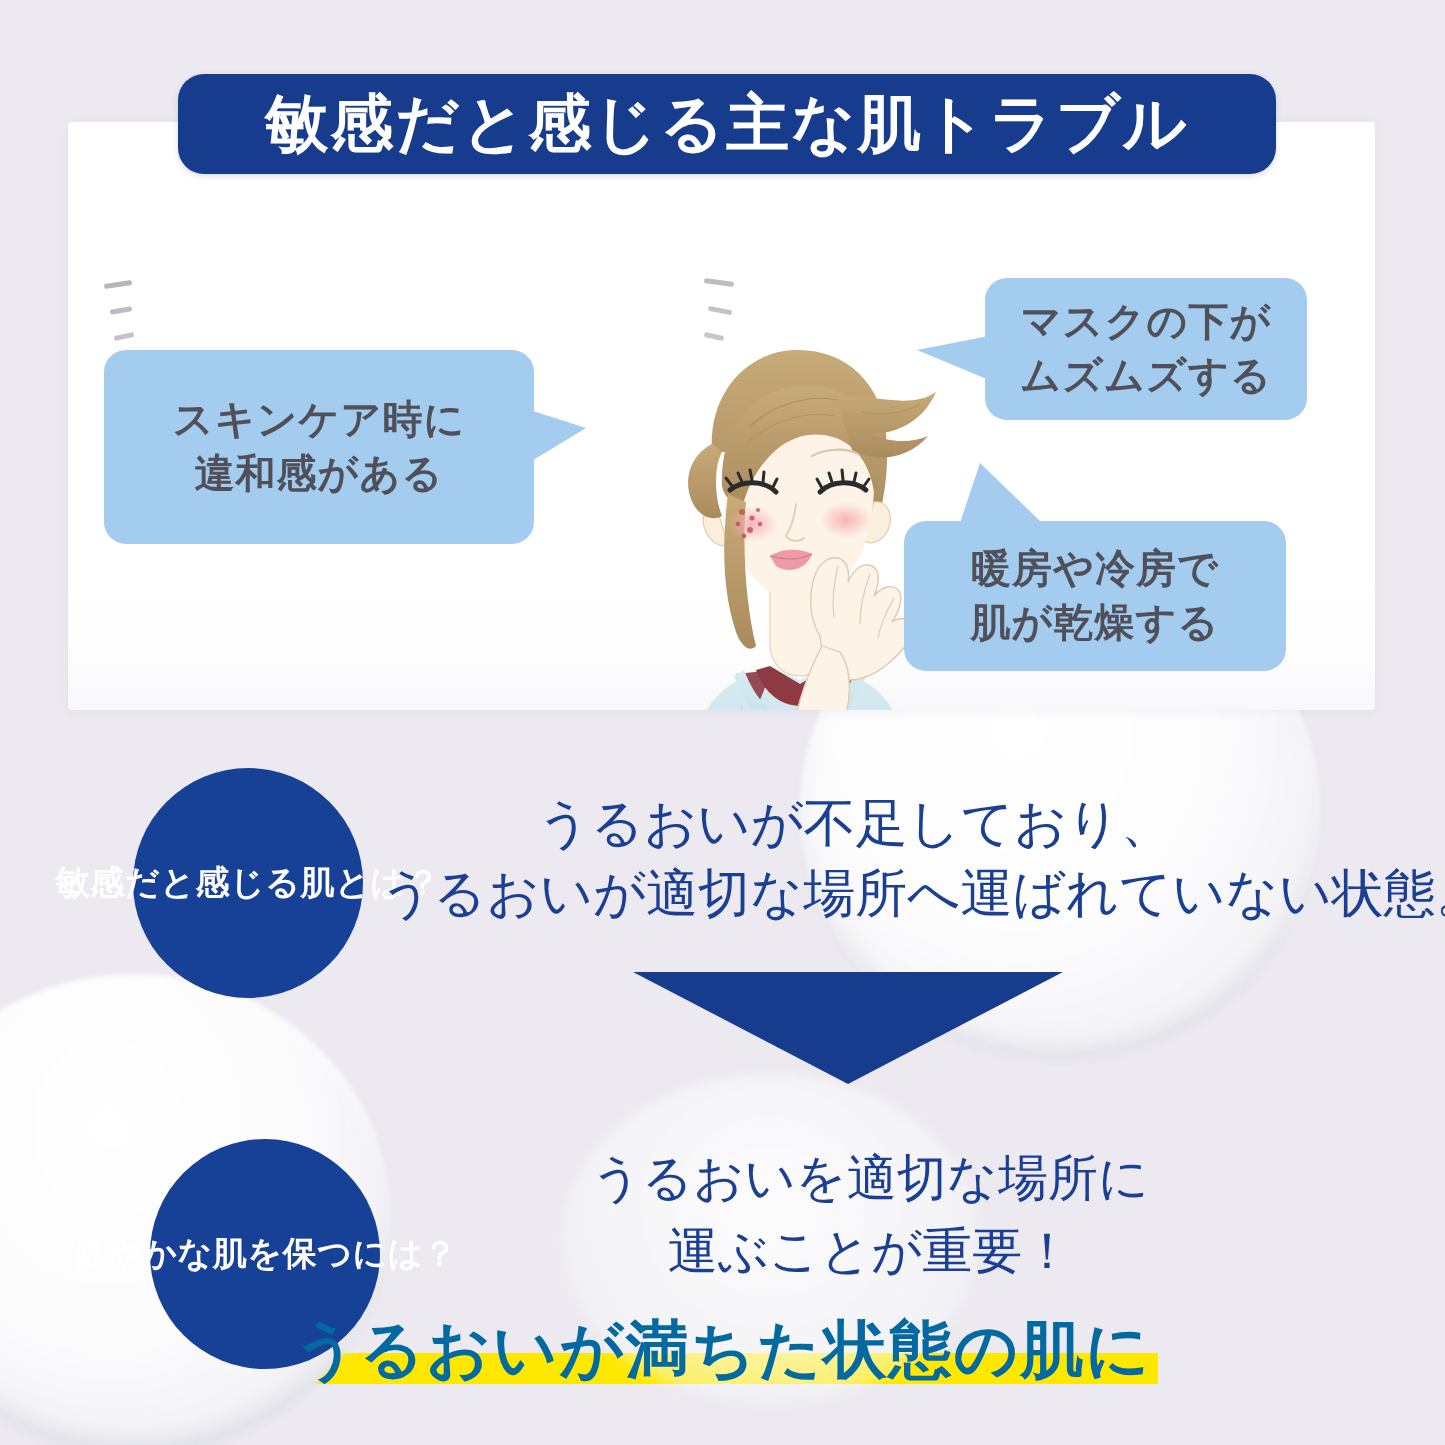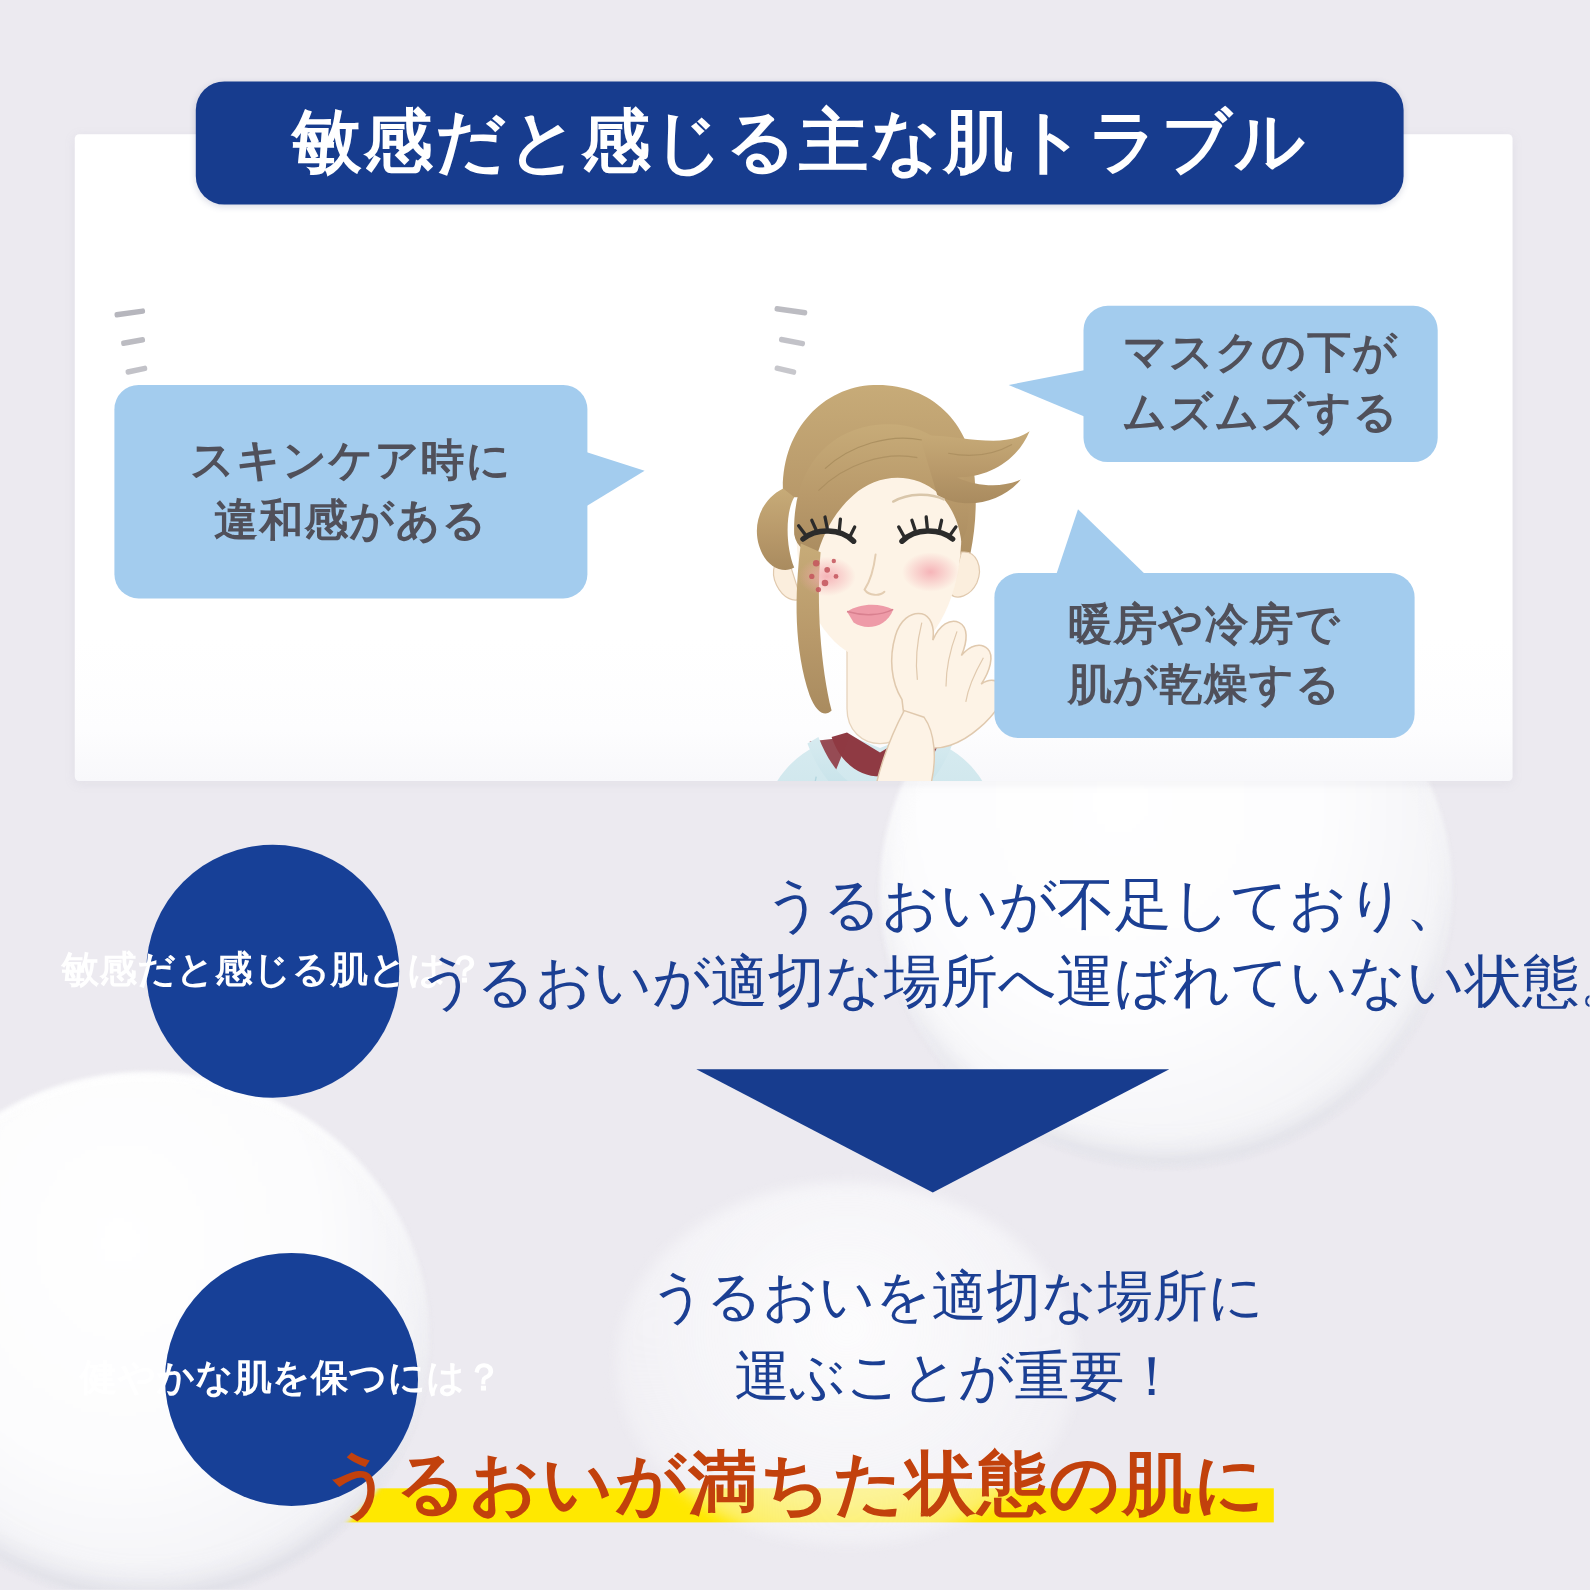"敏感だと感じる主な肌トラブル" #title-pill { height: 112px -> 100px }
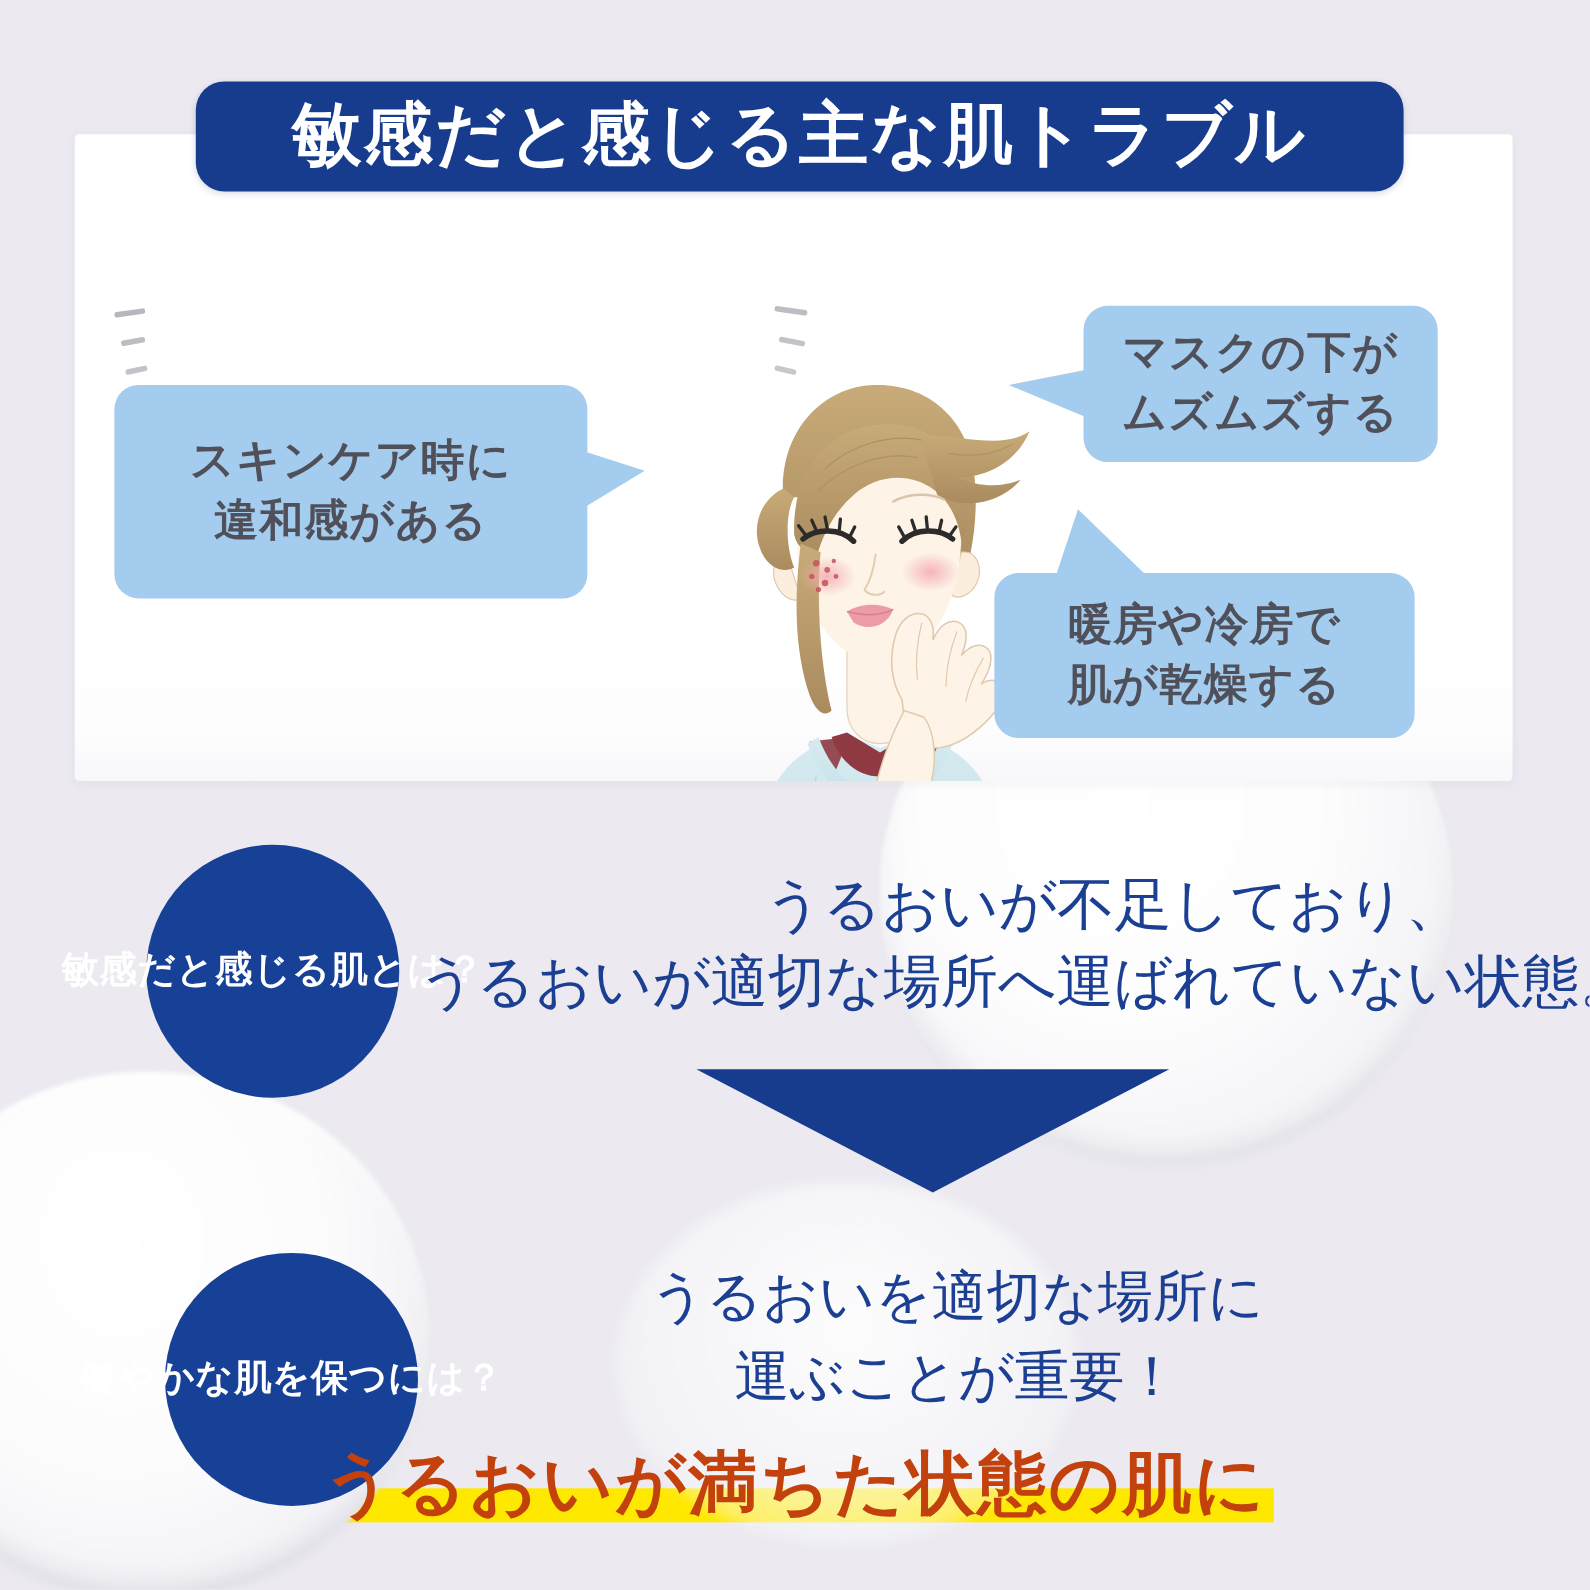"うるおいが不足しており、" #para-1 { text-align: right -> none }
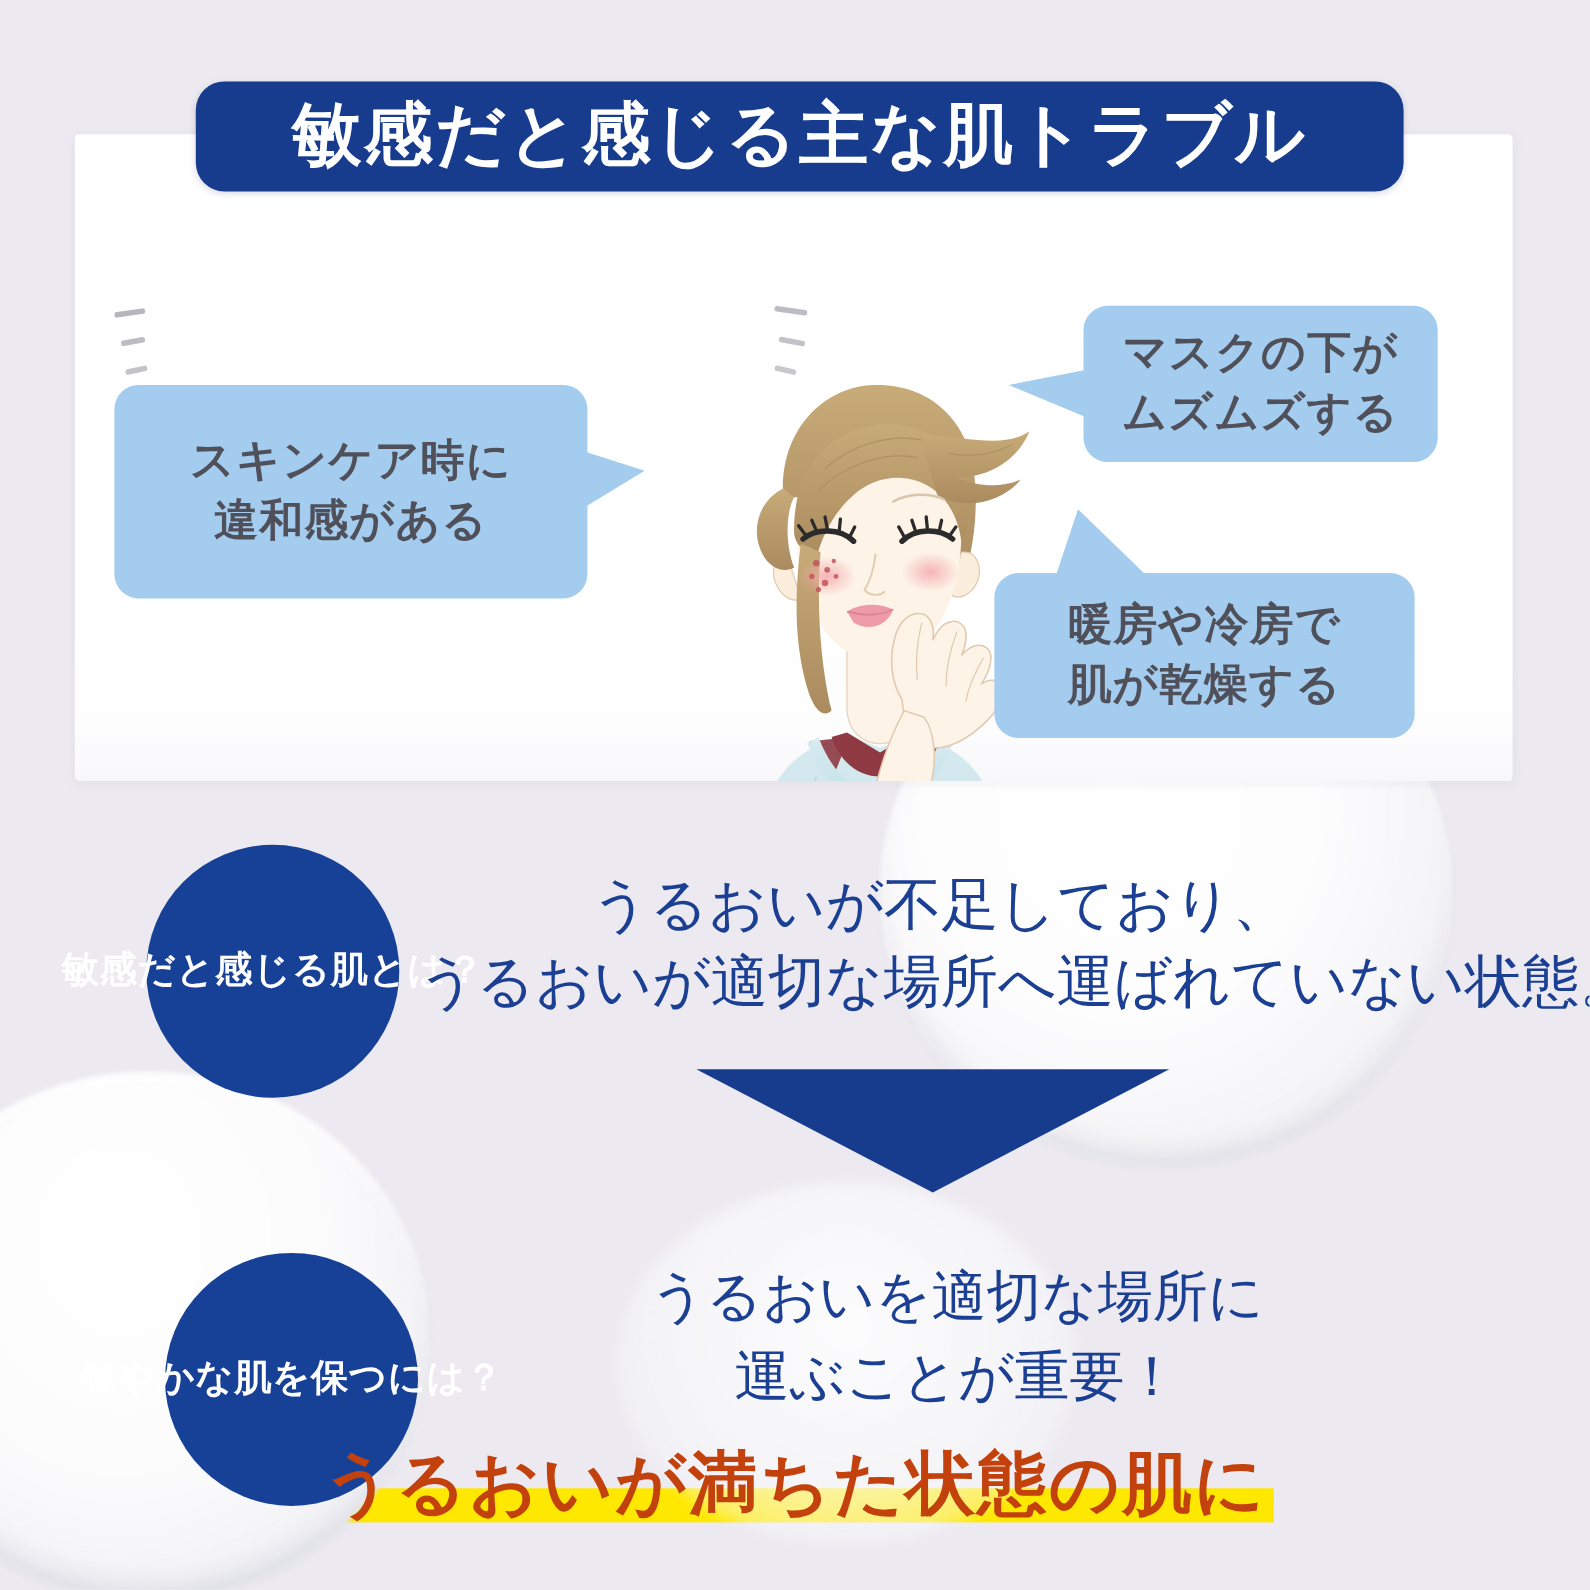"うるおいが満ちた状態の肌に" #headline .hl { color: #c2410c -> #0369a1 }
